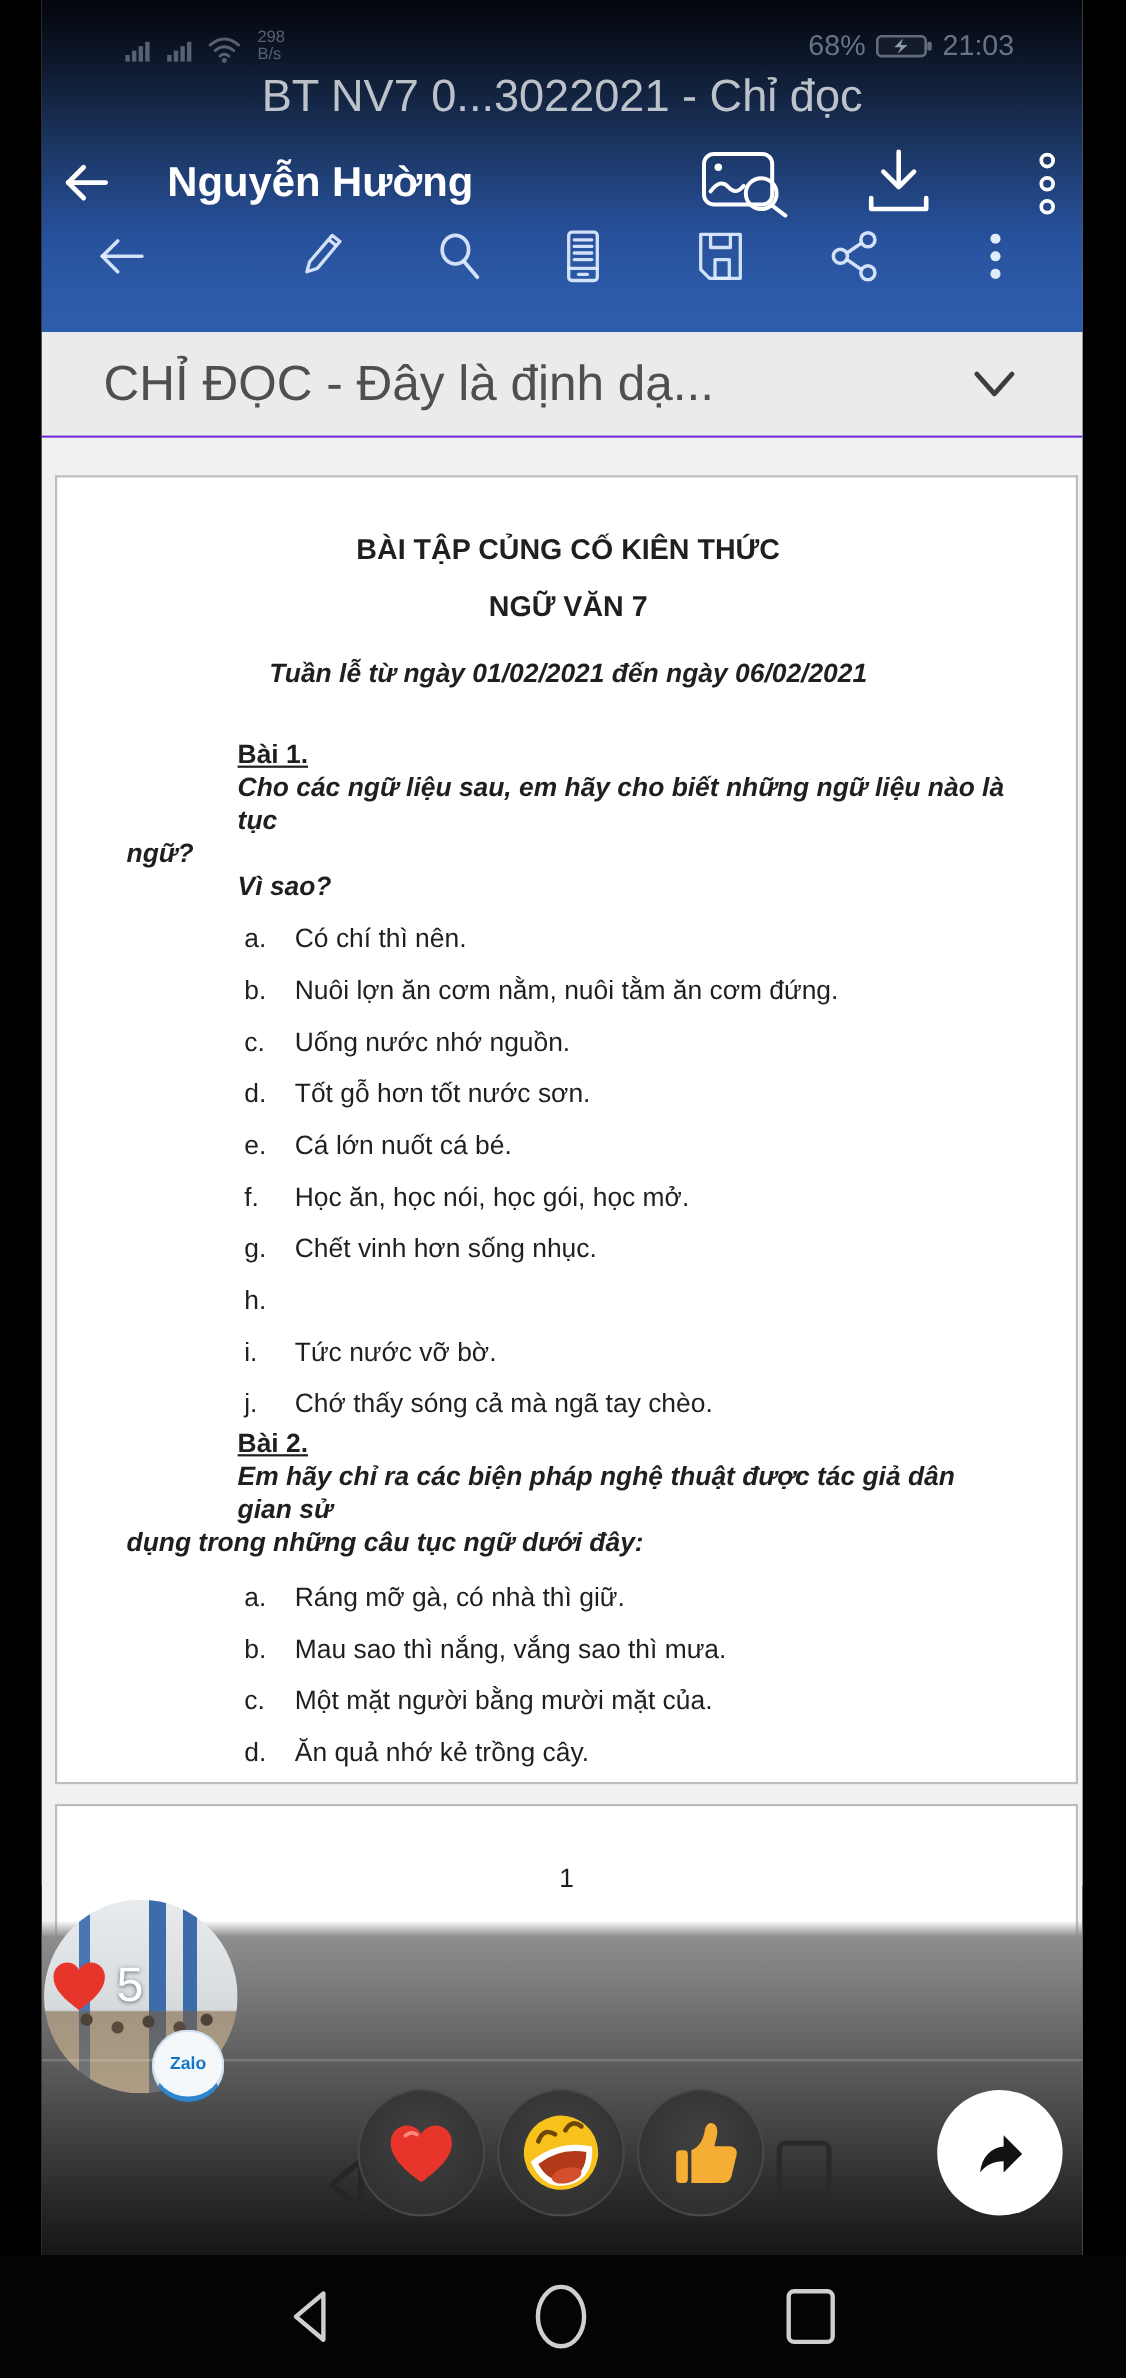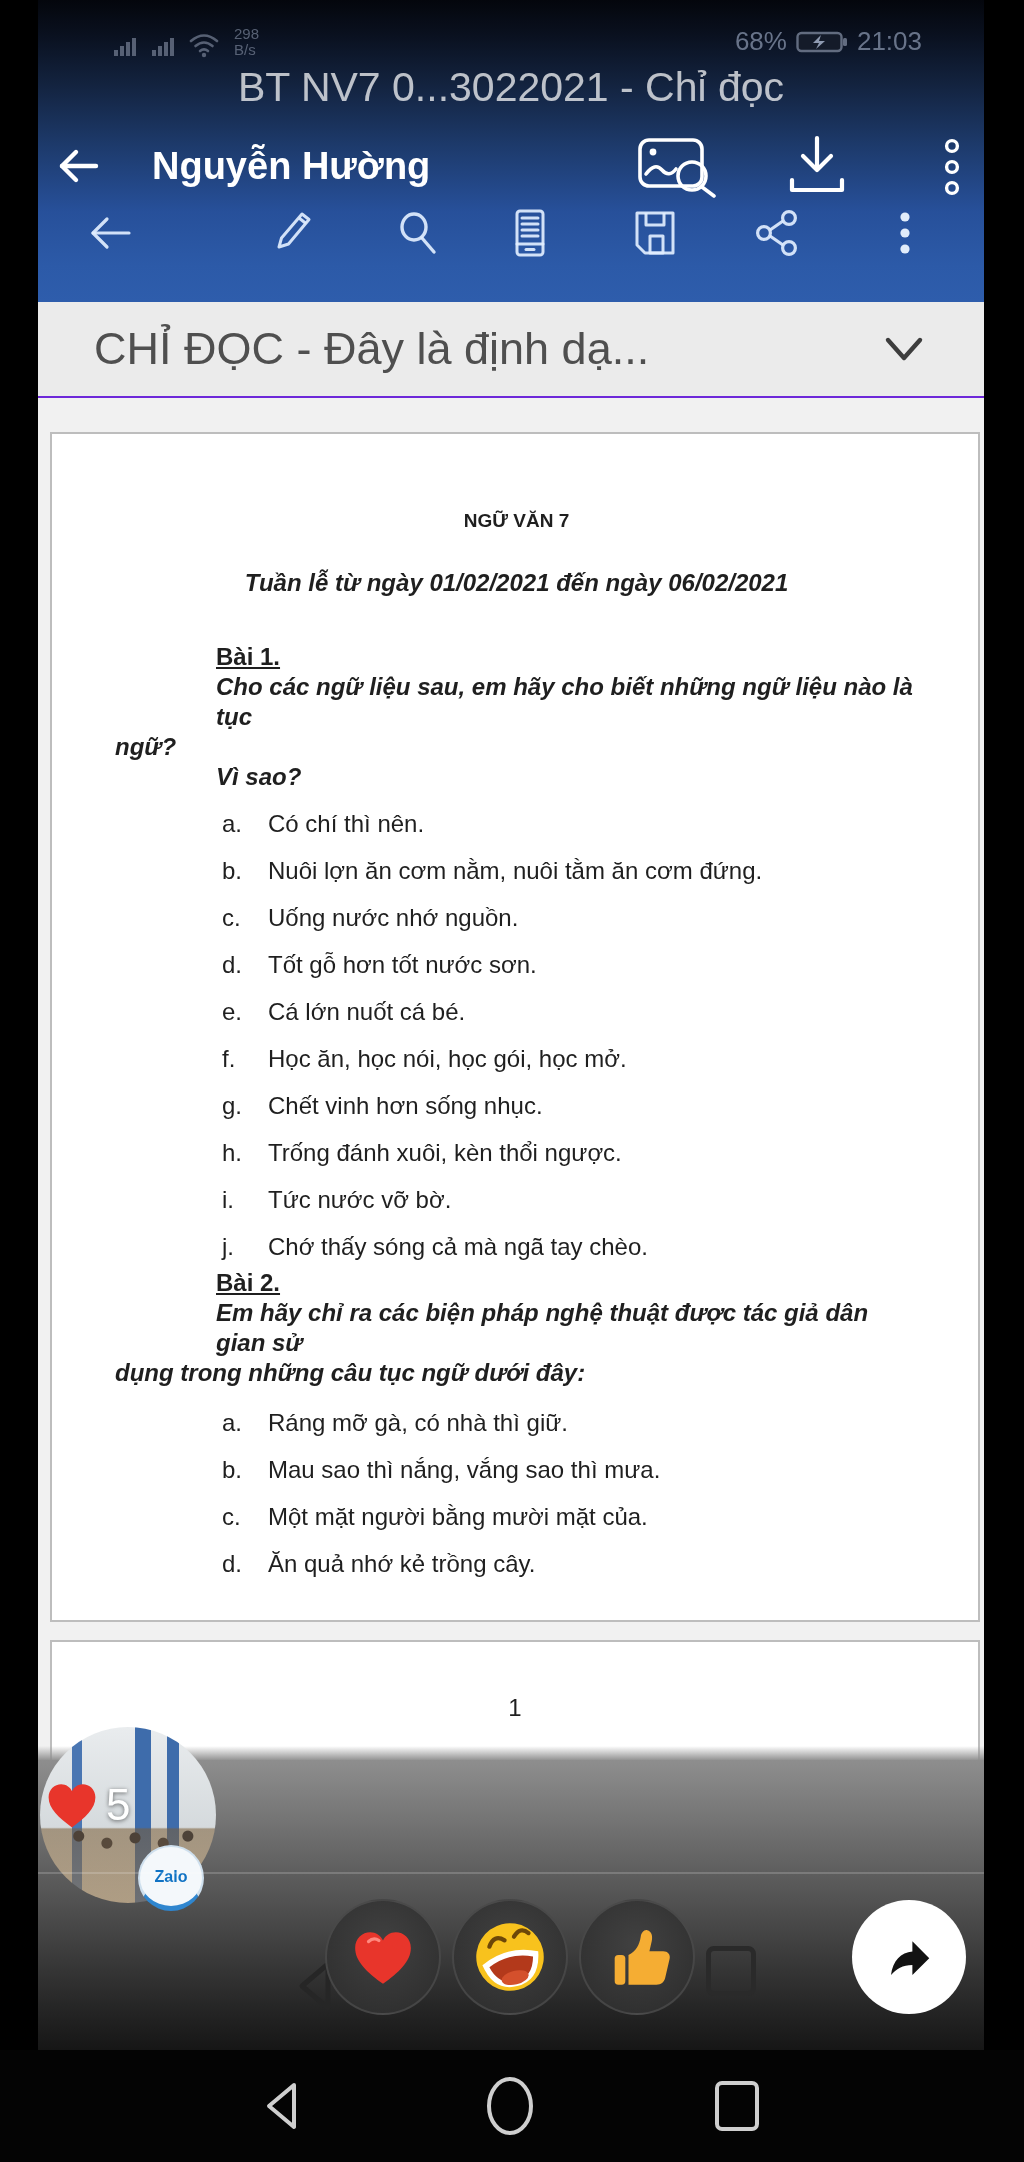"BÀI TẬP CỦNG CỐ KIÊN" div.t1 { html: none -> <div>BÀI TẬP CỦNG CỐ KIÊN THỨC</div> }
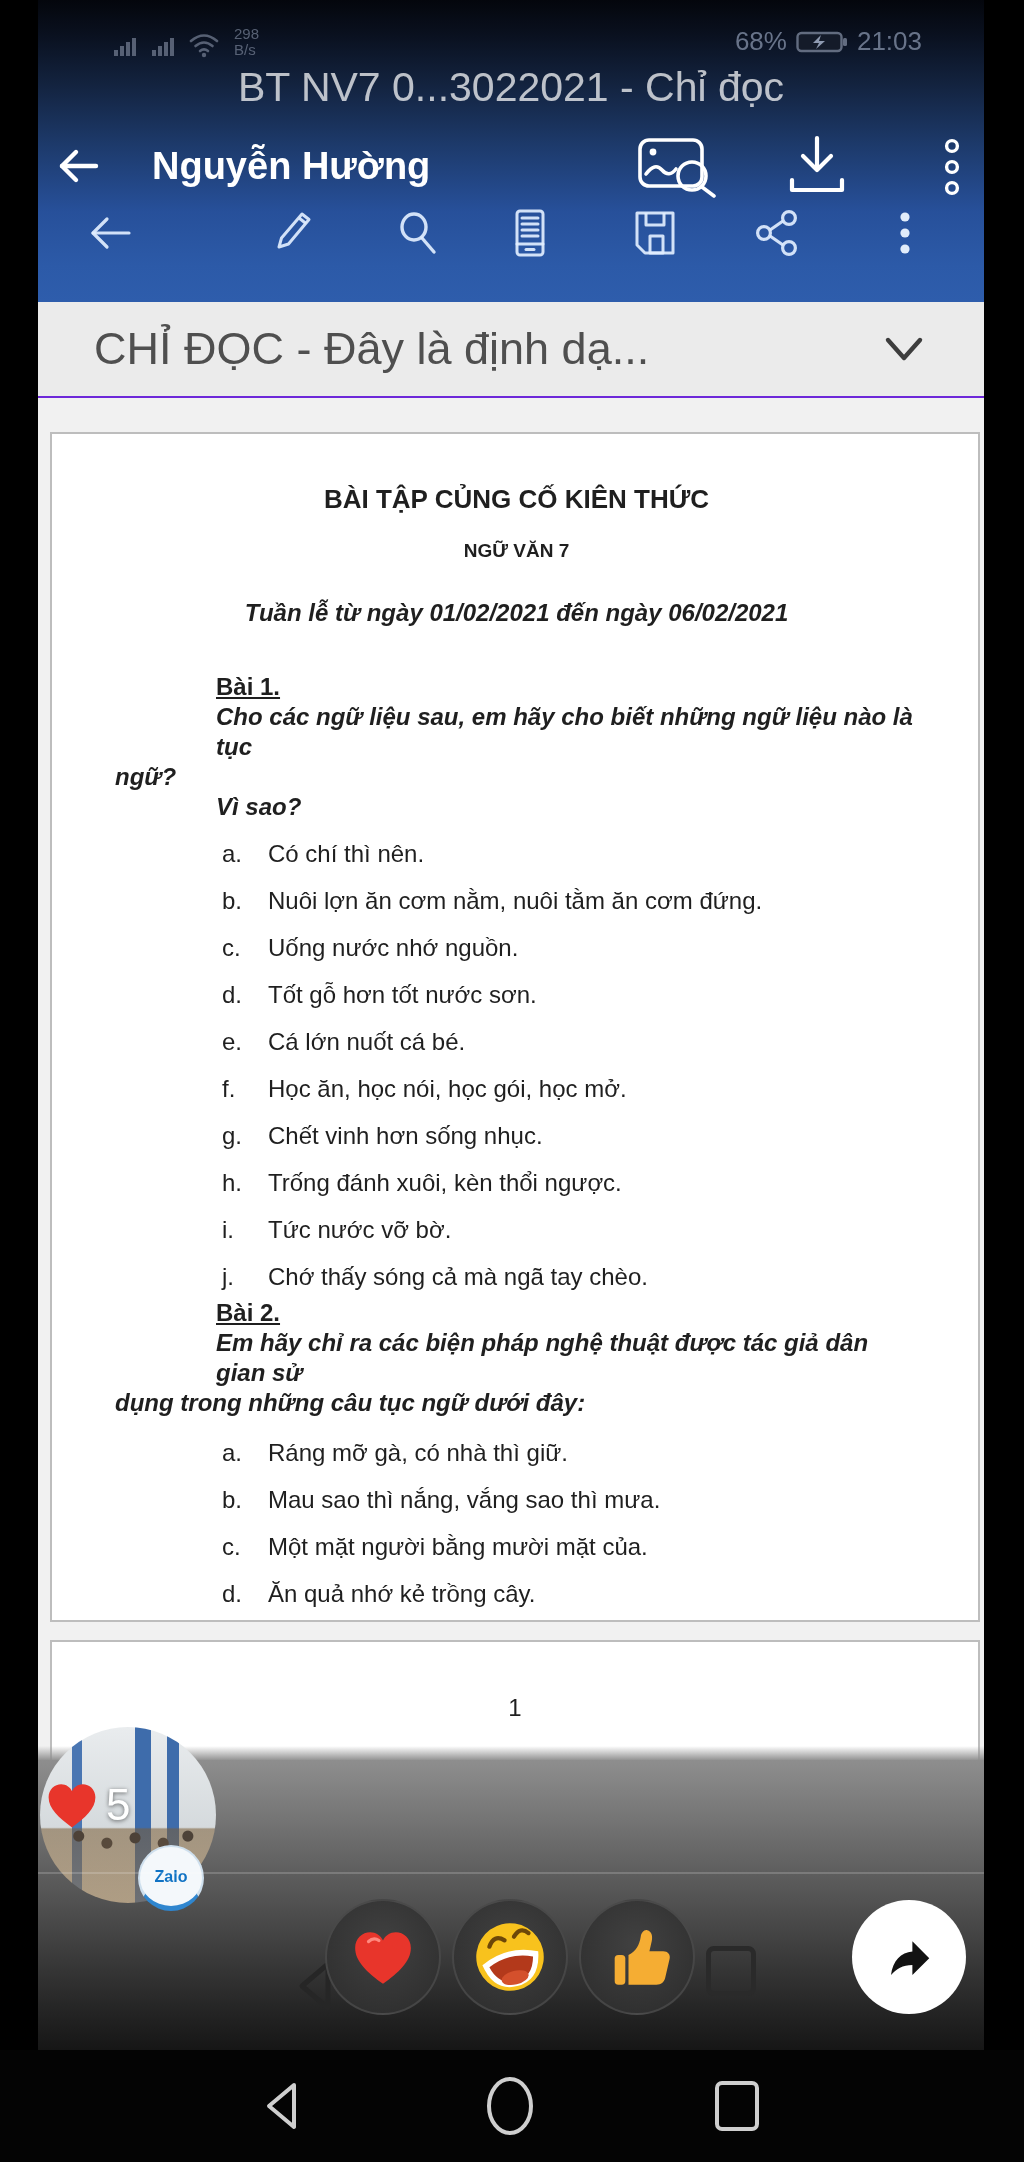"NGỮ VĂN 7" .t2 { font-size: 19px -> 26px }
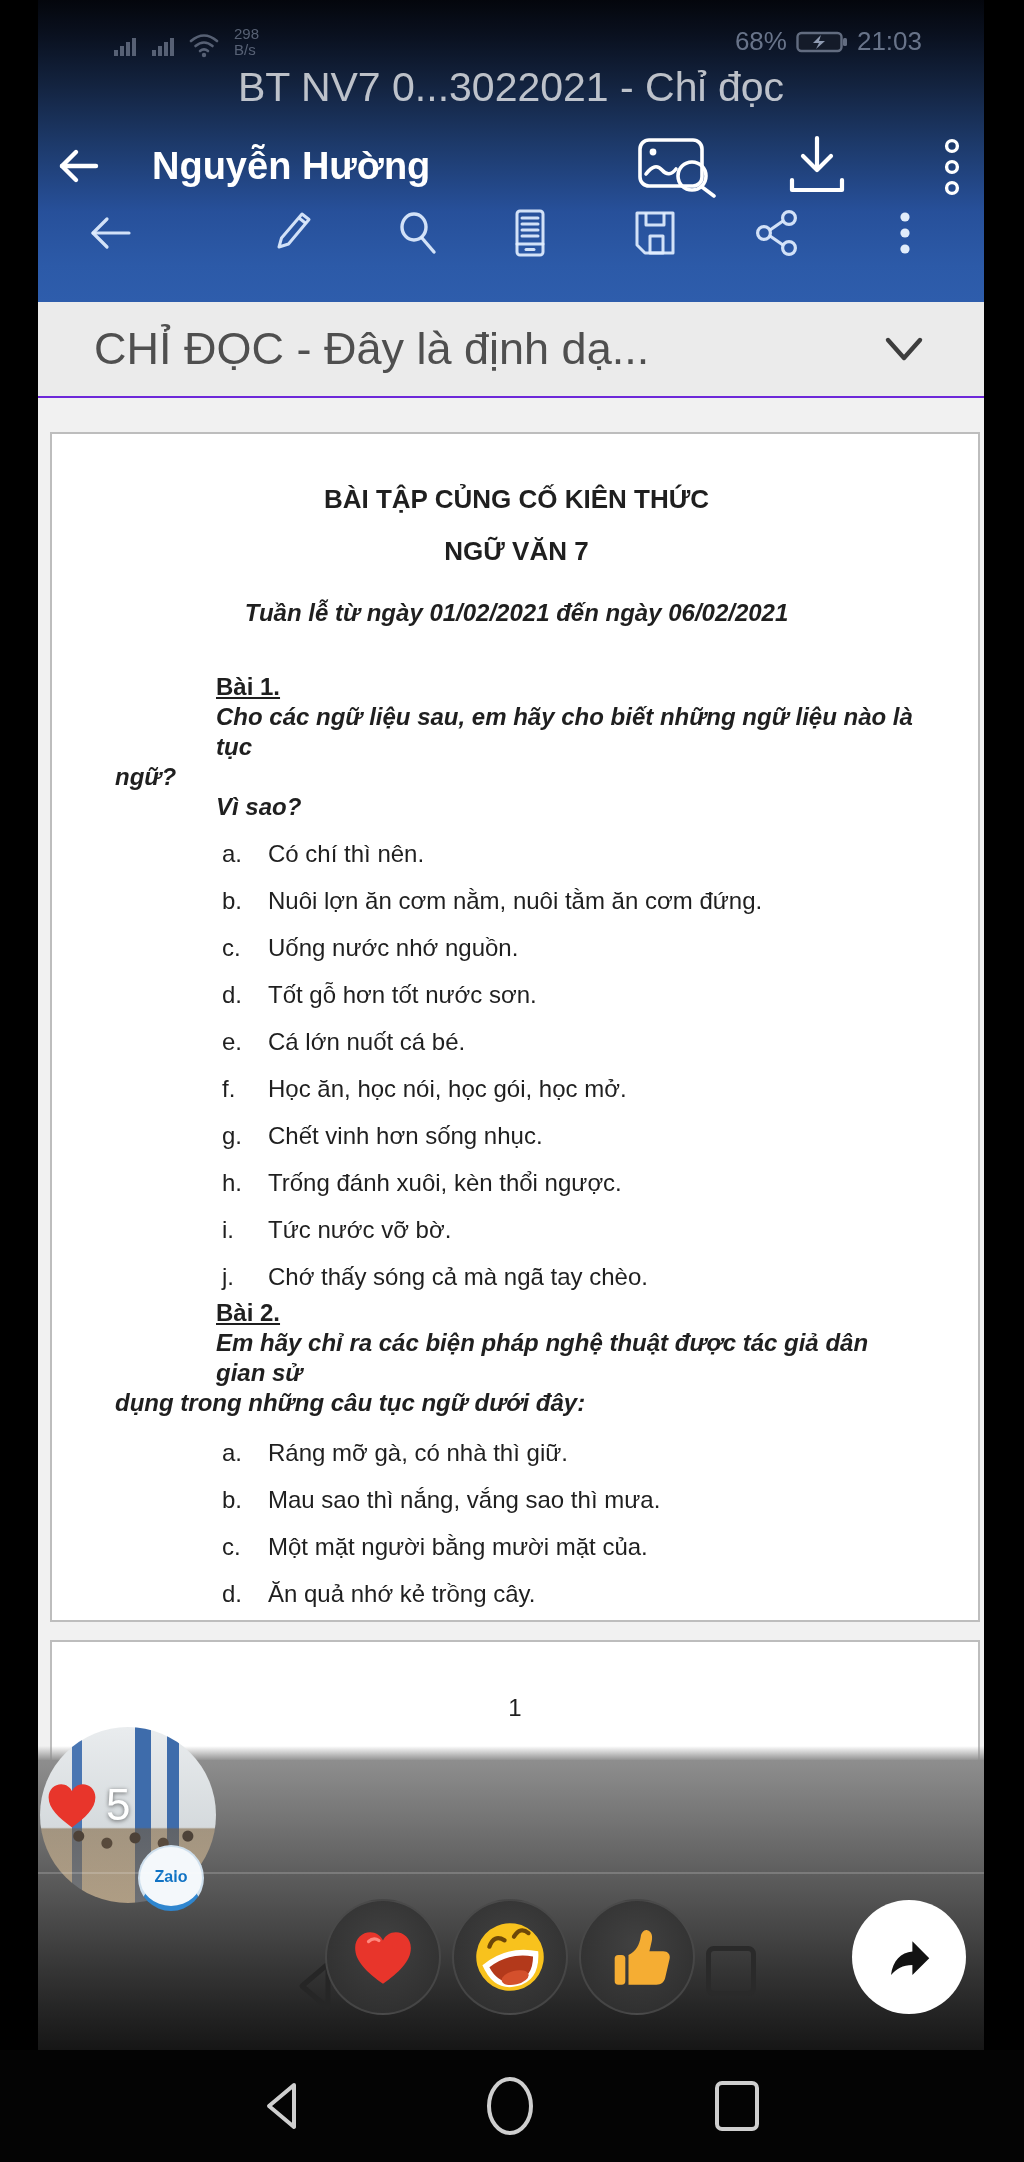"Trống đánh xuôi, kèn thổi" span { html: <span>Trống đánh xuôi, kèn thổi ngược.</span> -> none }
